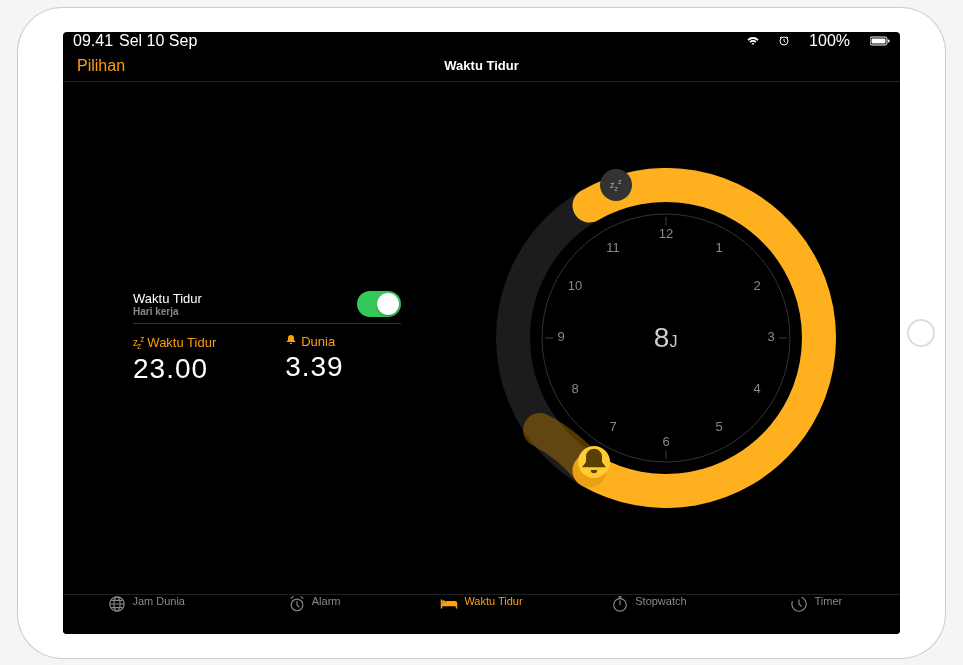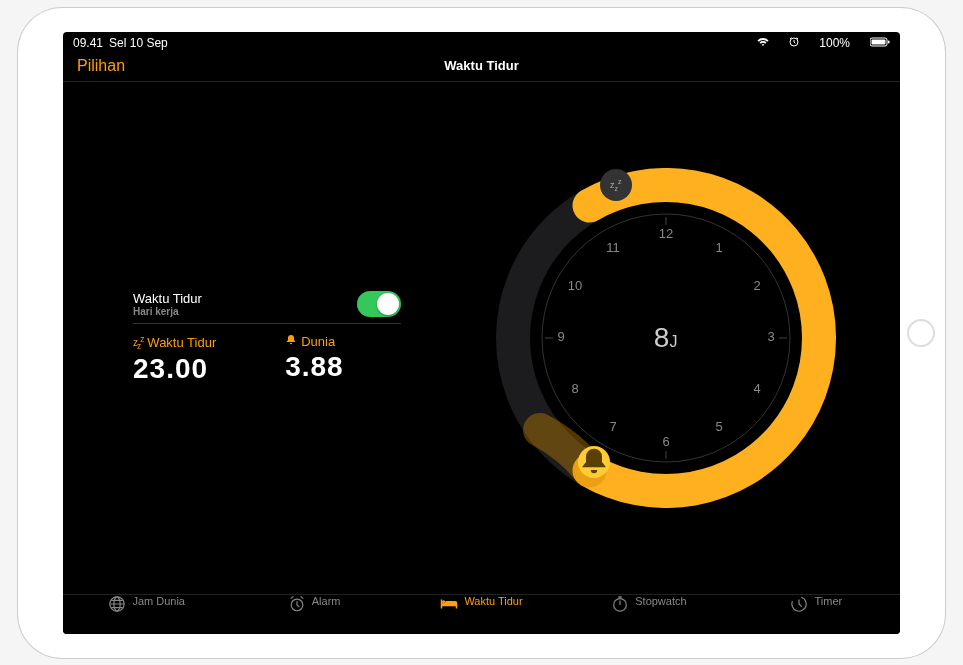"09.41" .status-bar { font-size: 12px -> 16px }
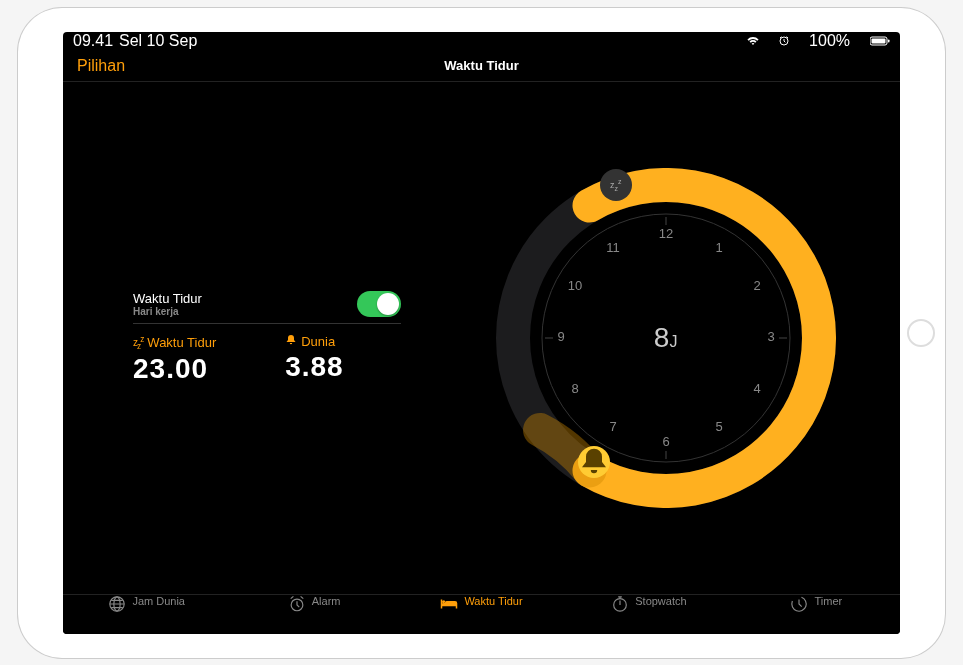"23.00" .time-value { font-weight: 700 -> 400 }
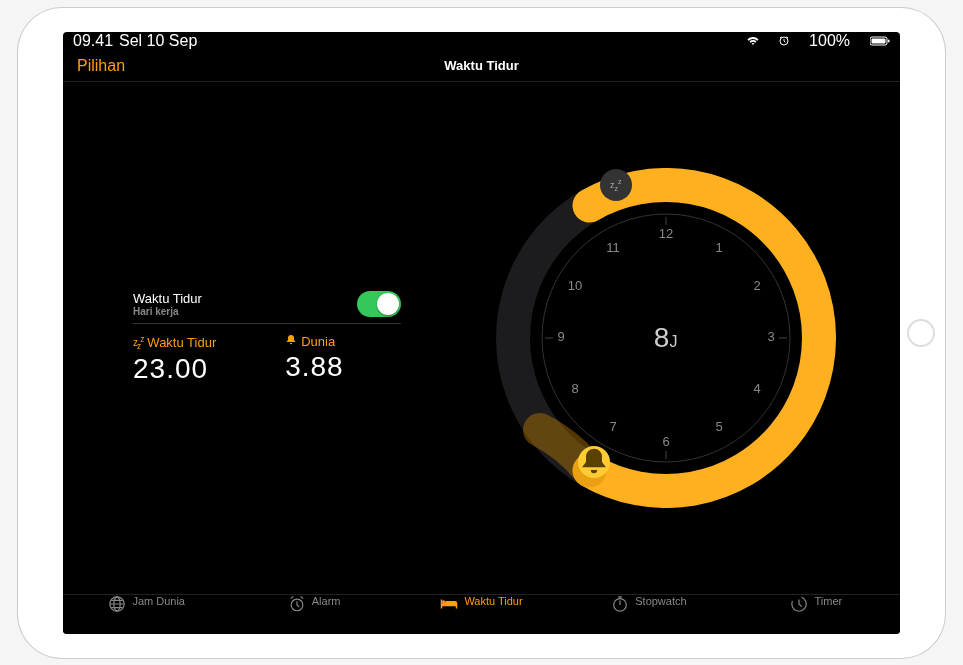"3.88" div.time-value { text: 3.88 -> 3.39 }
